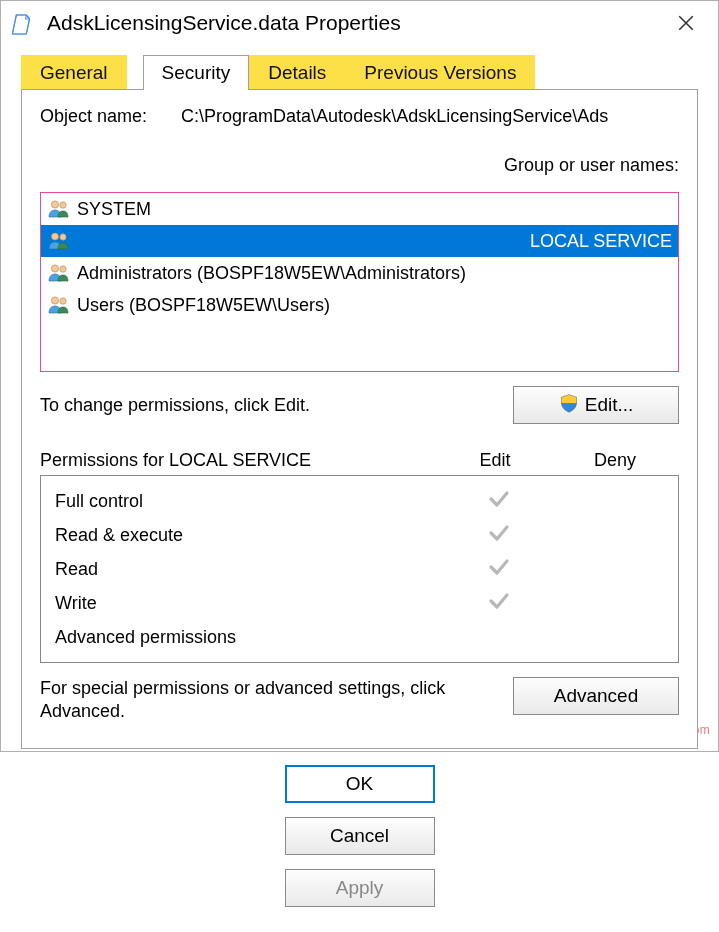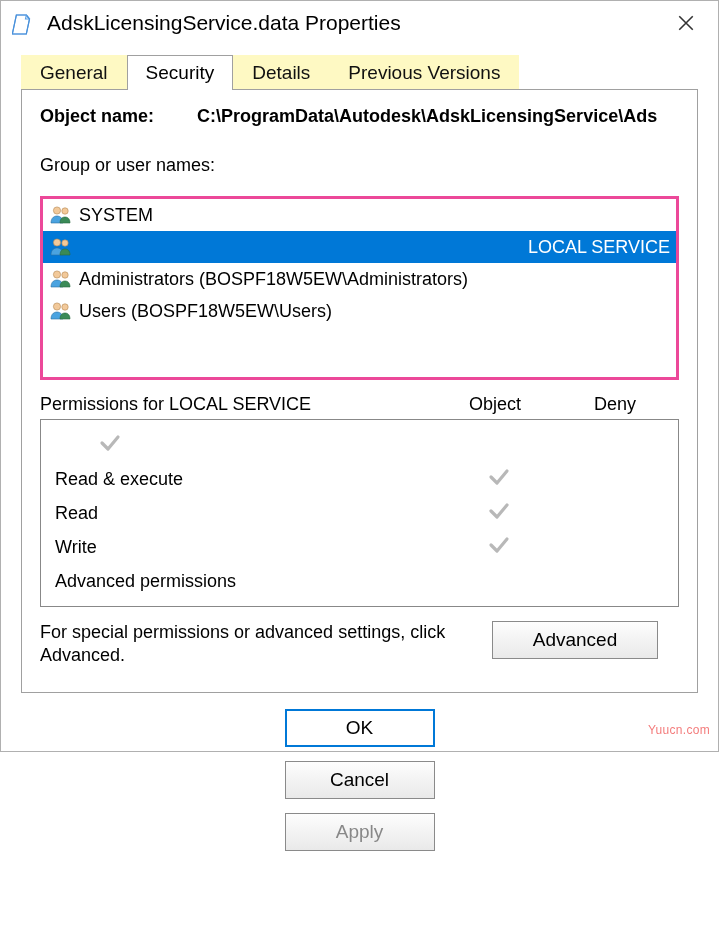"General" .tab { background: #fef9c3 -> #fde047 }
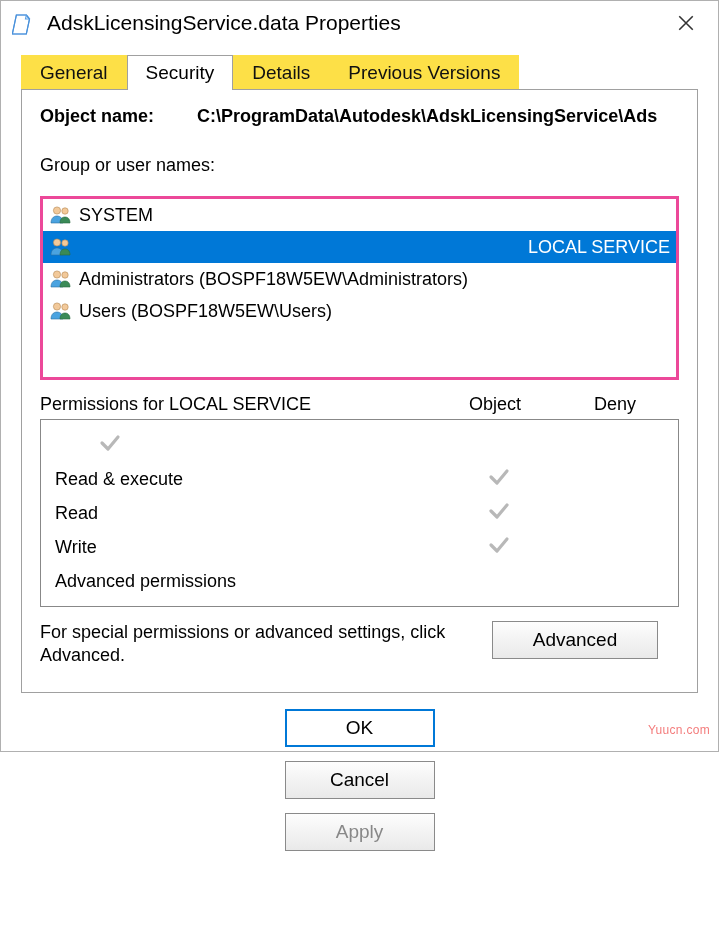"Security" .tab.active { margin-left: none -> 16px }
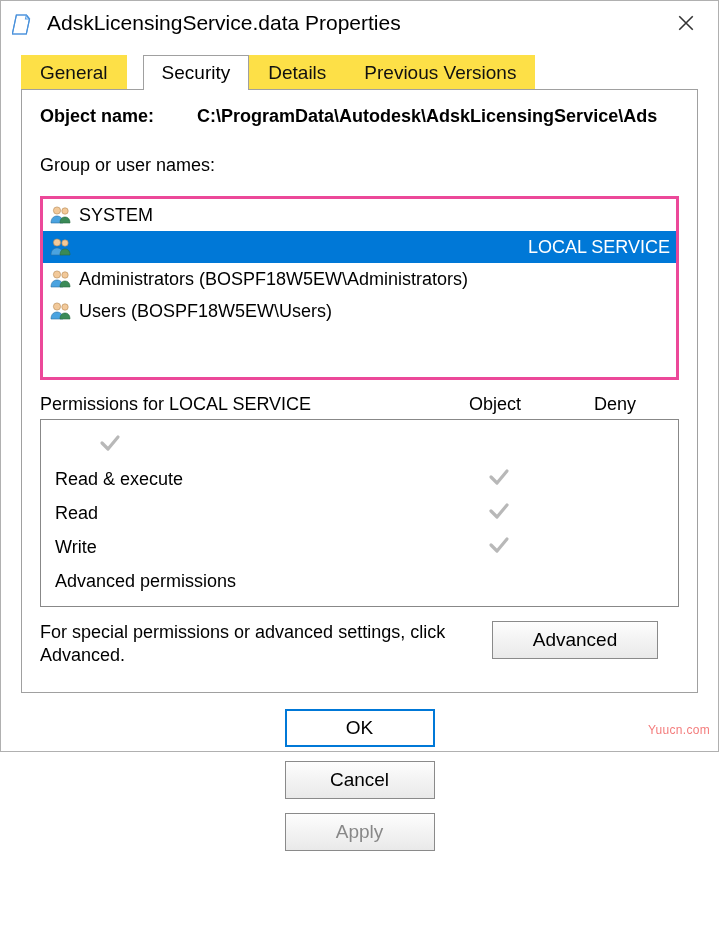"Object name:" .row { font-weight: bold -> none; gap: 43px -> 34px }
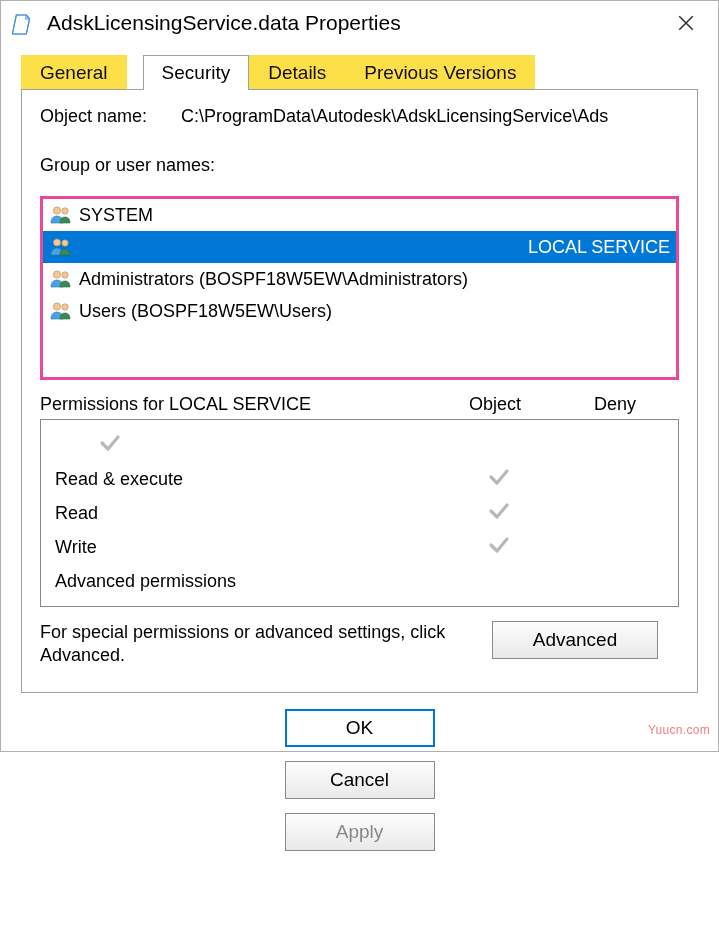"Group or user names:" .section-label { margin-bottom: 20px -> 4px; text-align: none -> right }
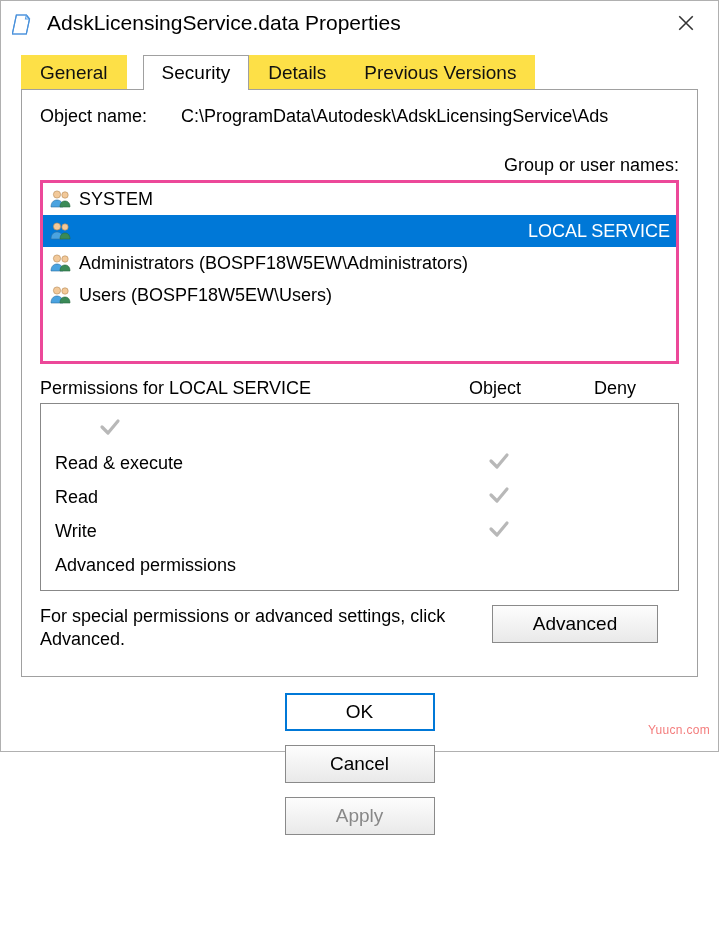"SYSTEM" .group-list { border: 3px solid #ec4899 -> 1px solid #ec4899; margin-top: none -> 12px }
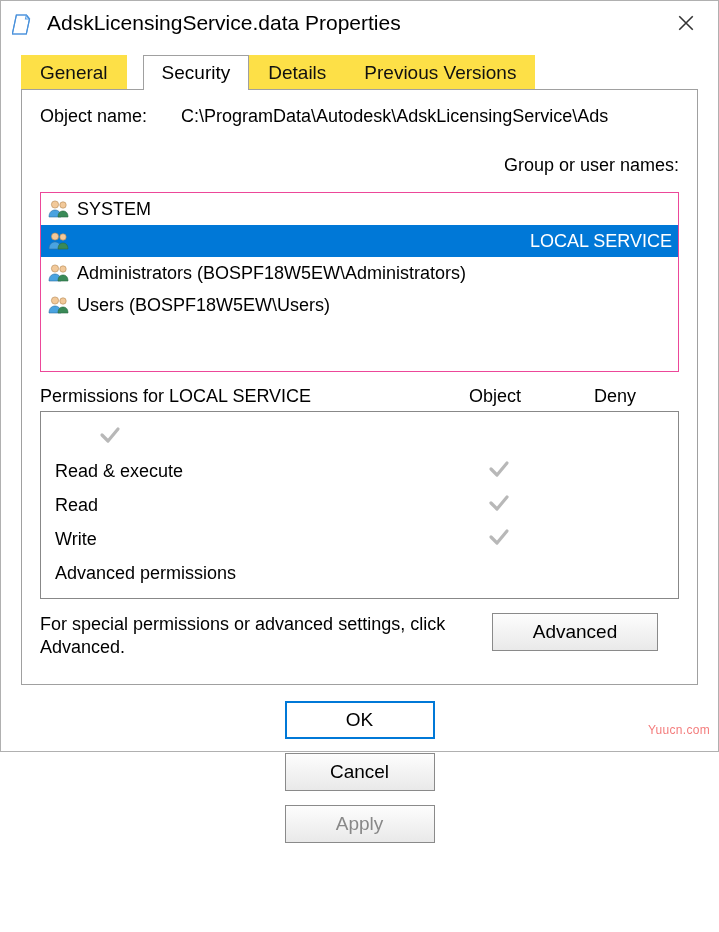"To change permissions, click Edit." div.hint-row { html: none -> <div> <span>To change permissions, click Edit.</span> <button> <span> <svg> <path></path> <path></path> <path></path> <path></path> <path></path> <path></path> </svg> </span> <span>Edit...</span> </button> </div> }
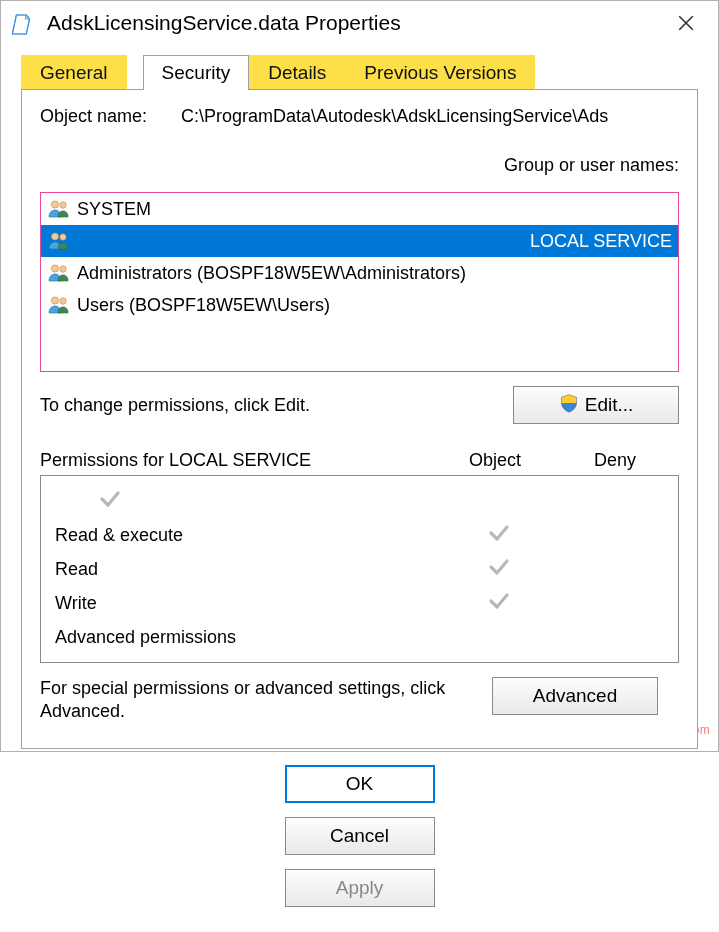"Object" span.col-allow { text: Object -> Edit }
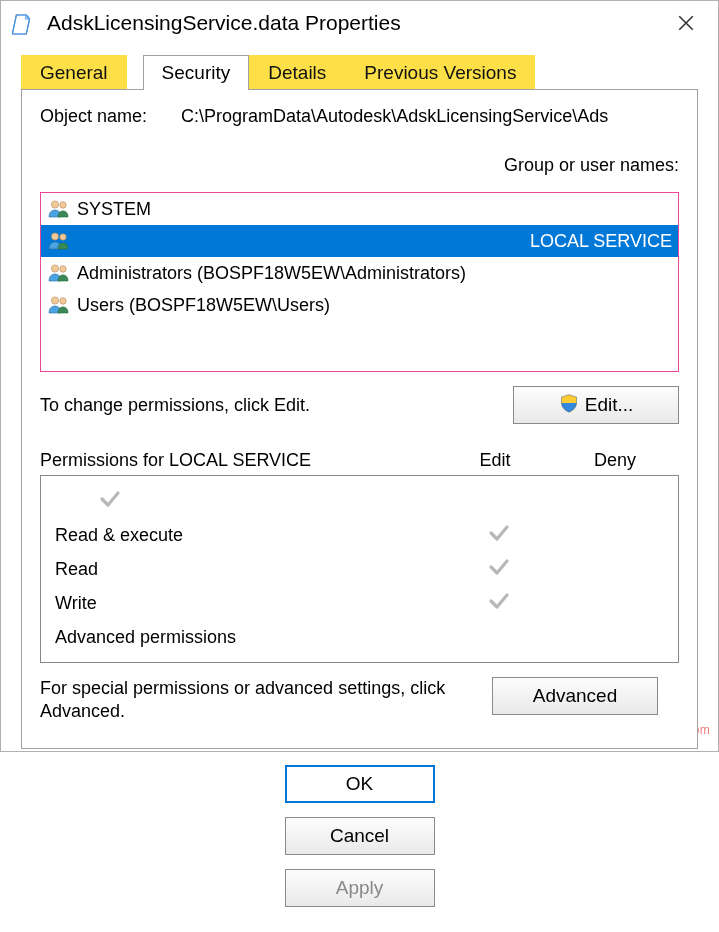"Full control" span.perm-name { html: none -> <span>Full control</span> }
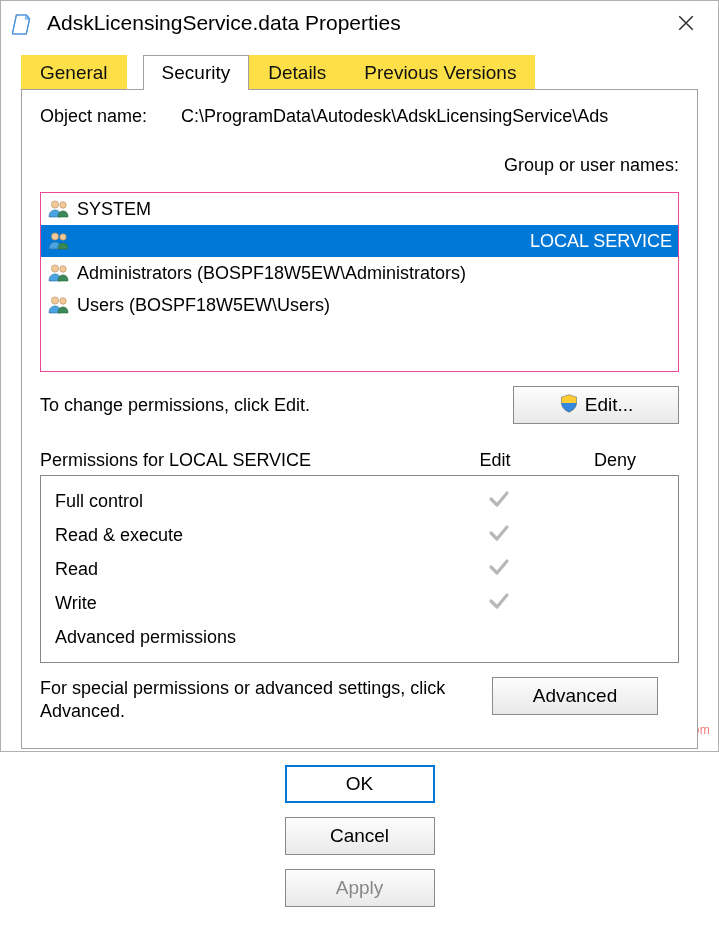"For special permissions or advanced" .bottom-row { justify-content: none -> space-between }
